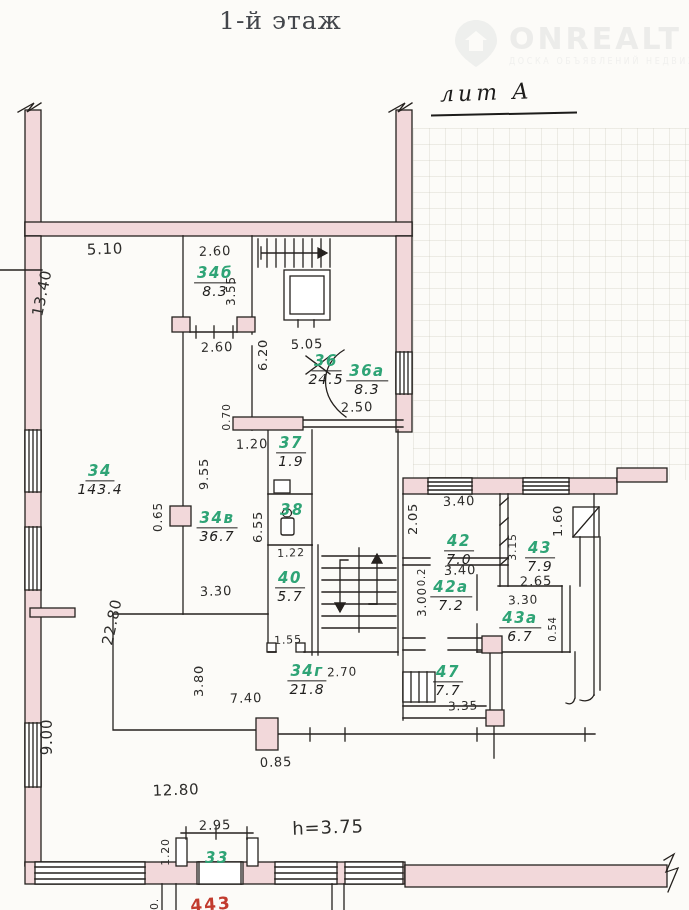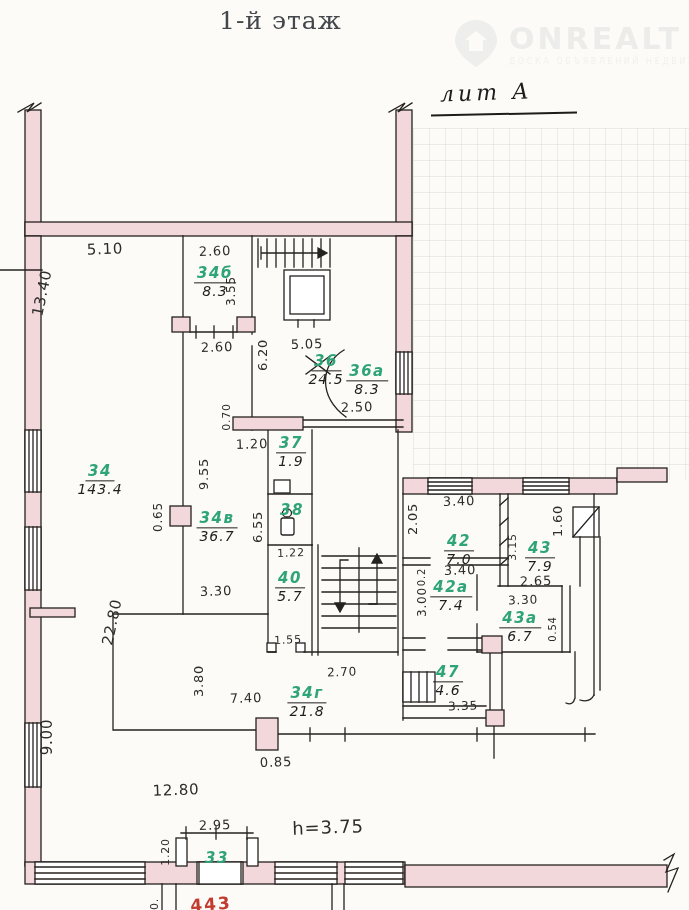"7.4" span.room-area { text: 7.4 -> 7.2 }
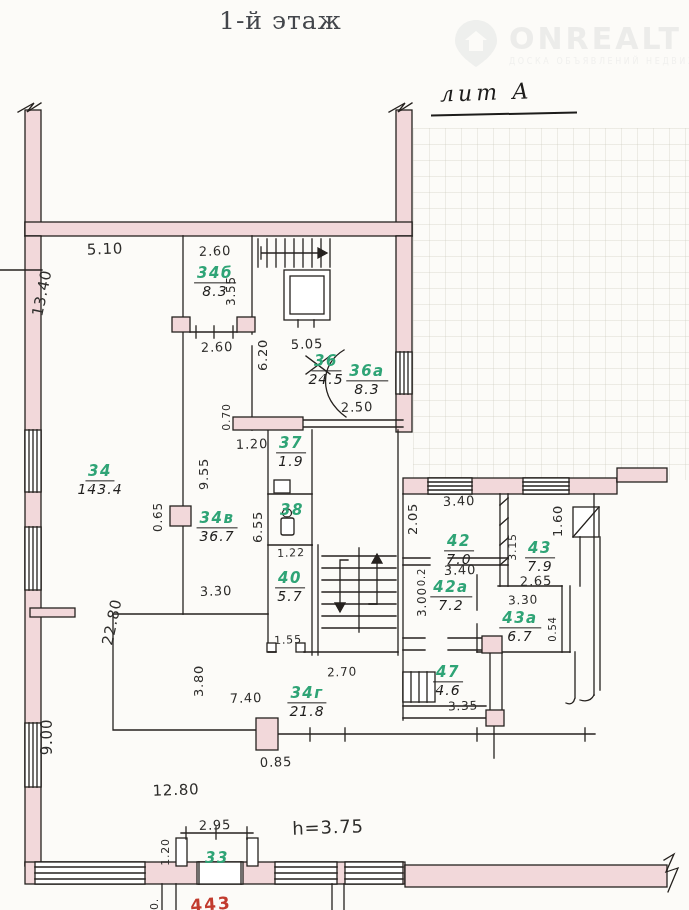"34г" div.room-label { top: 702px -> 680px }
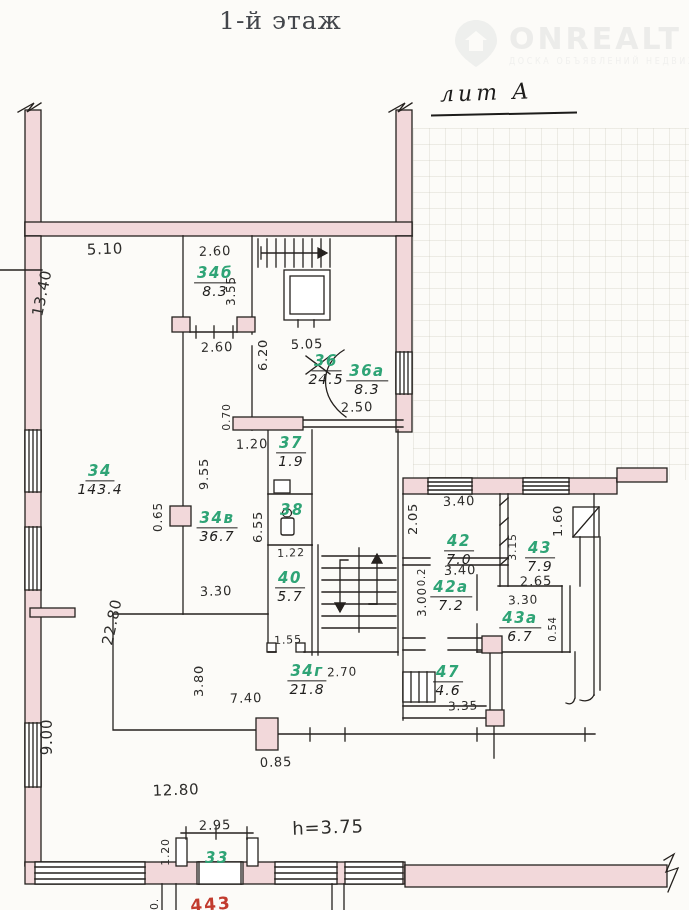"4.6" span.room-area { text: 4.6 -> 7.7 }
